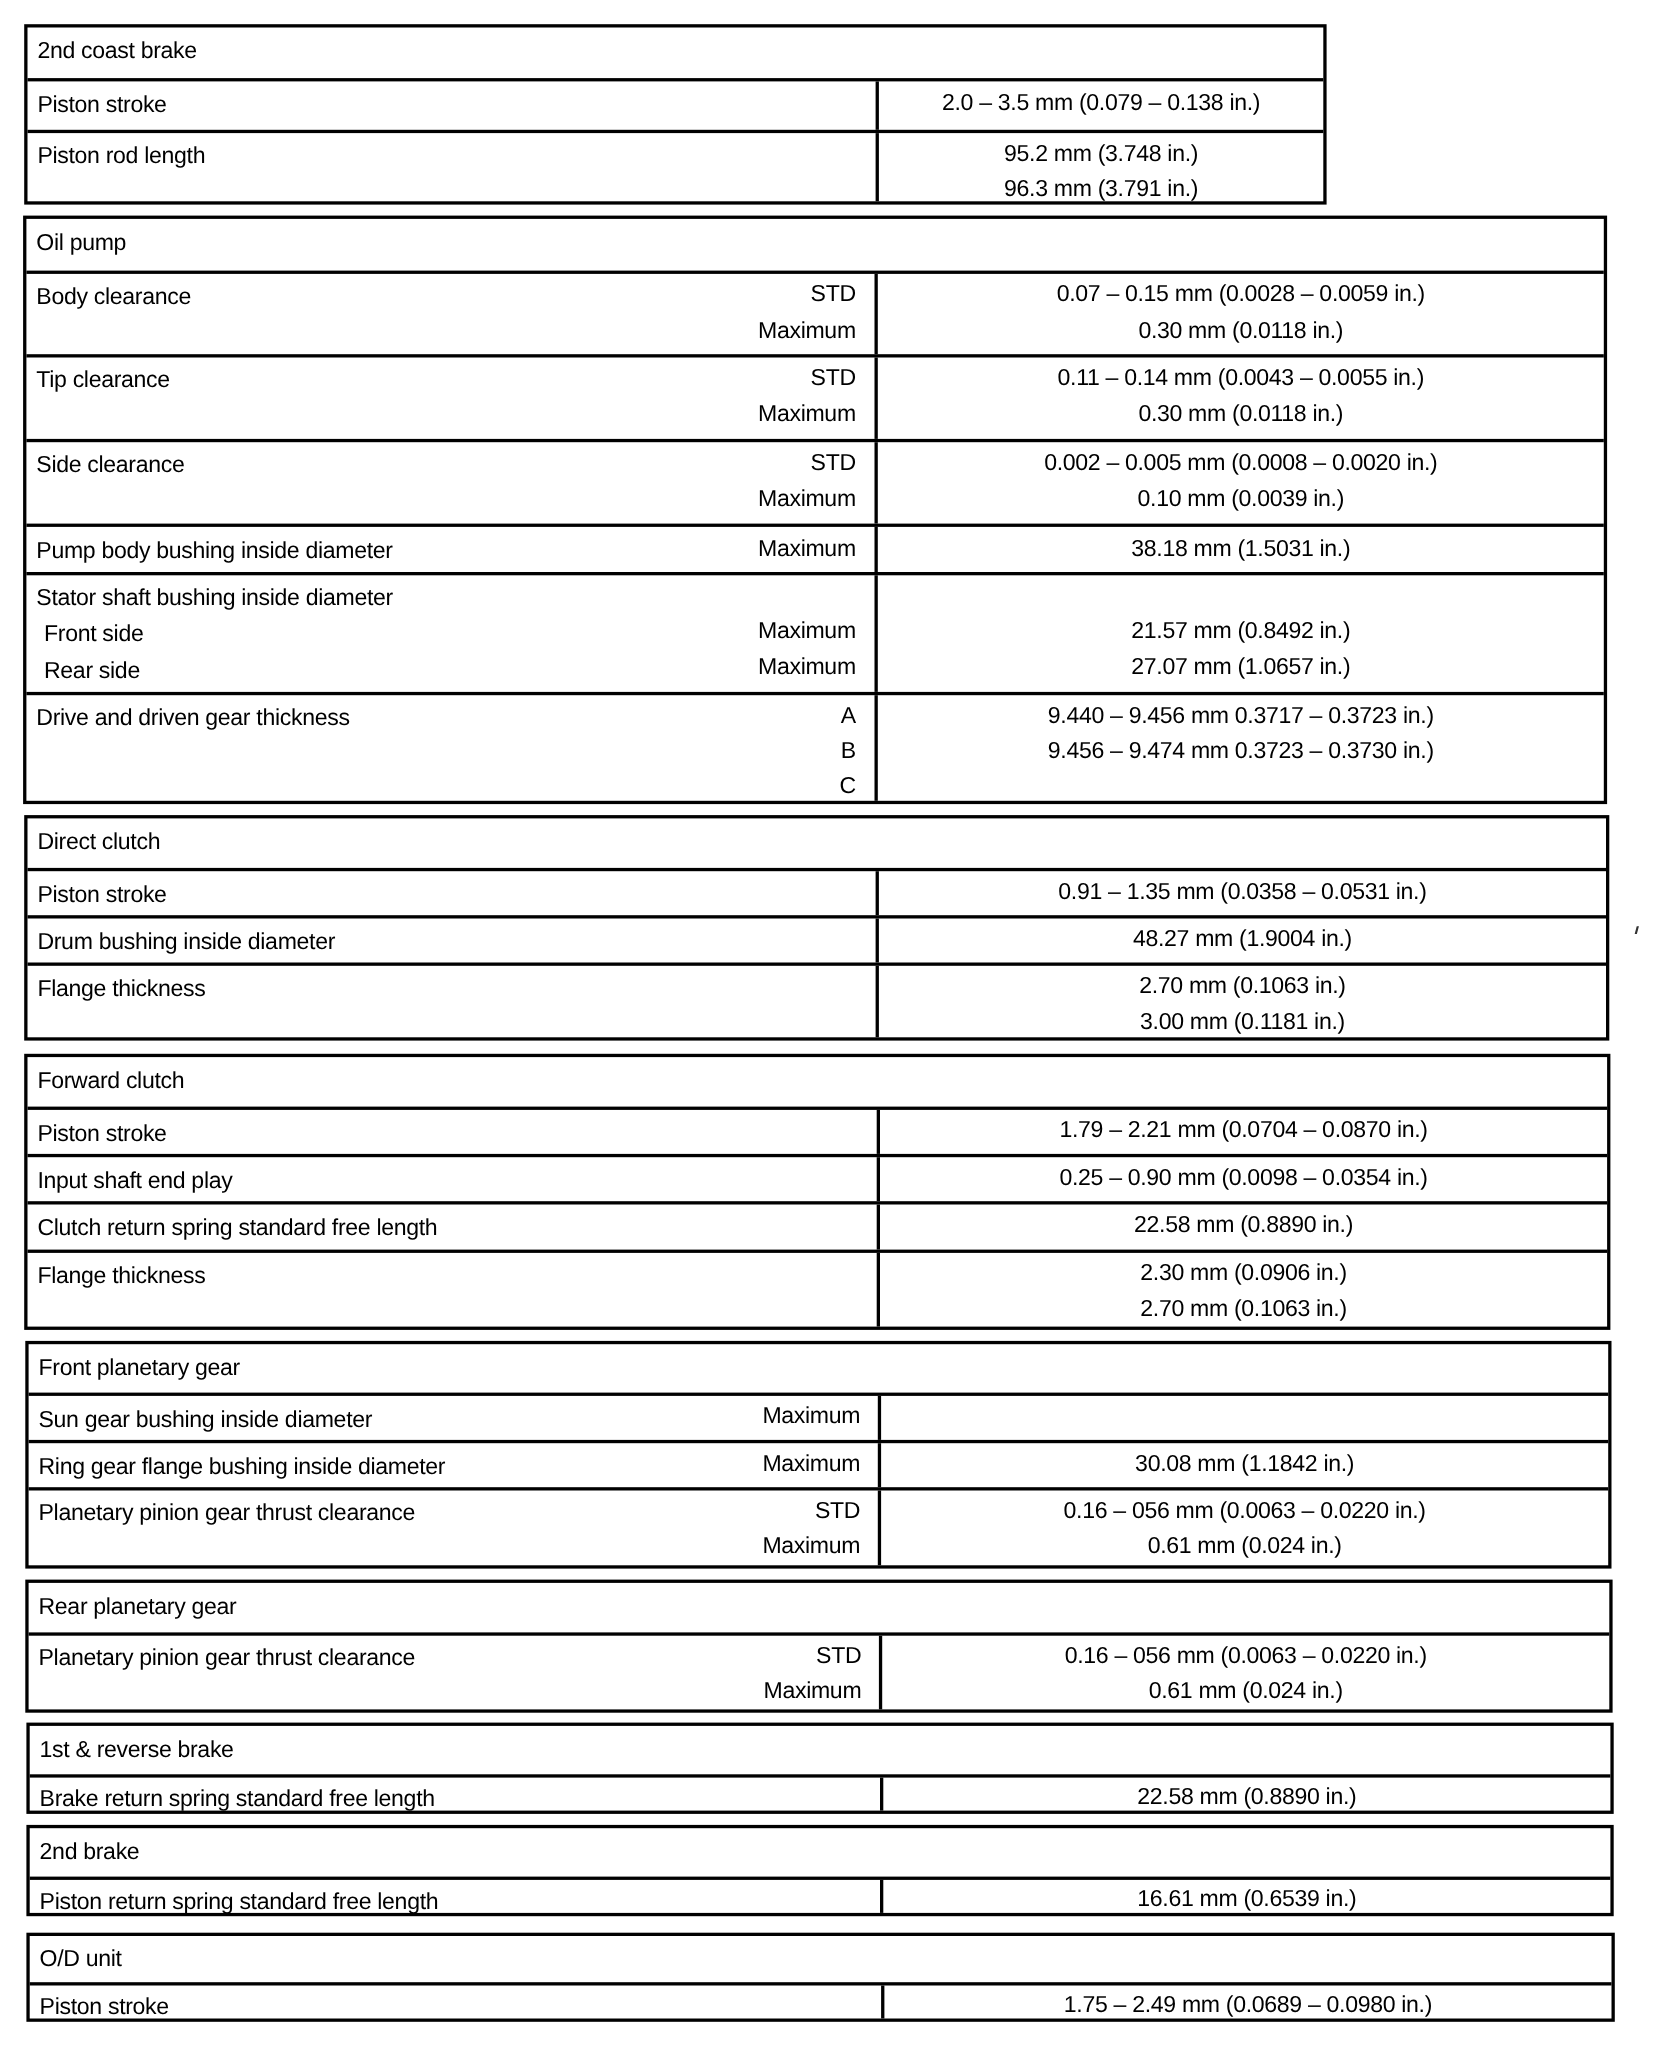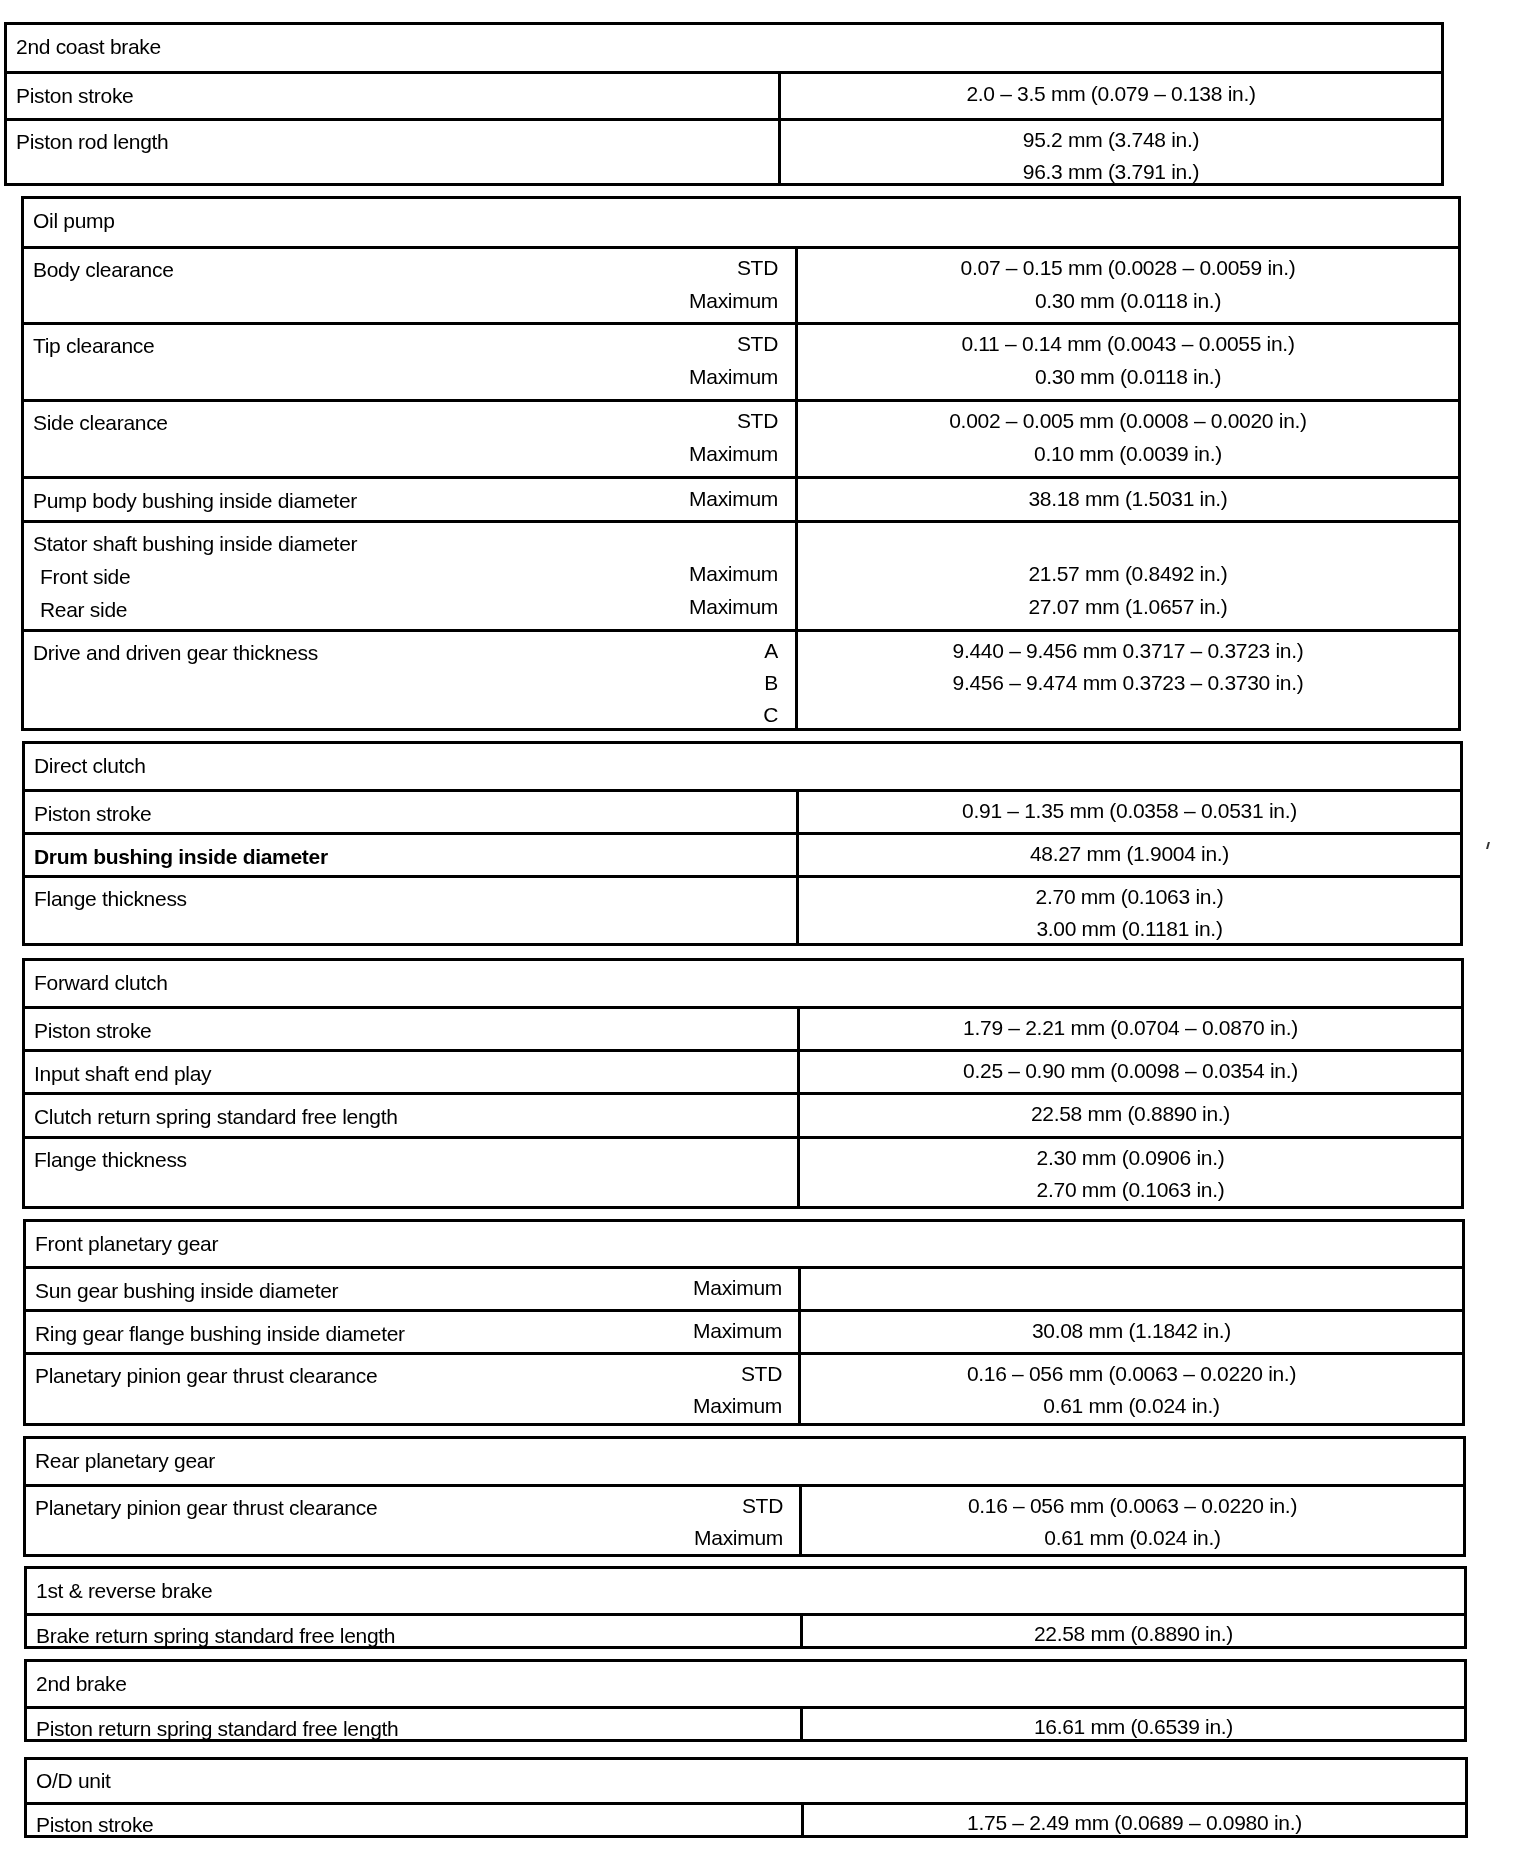"2nd coast brake" div.block { left: 4px -> 22px; width: 1440px -> 1184px }
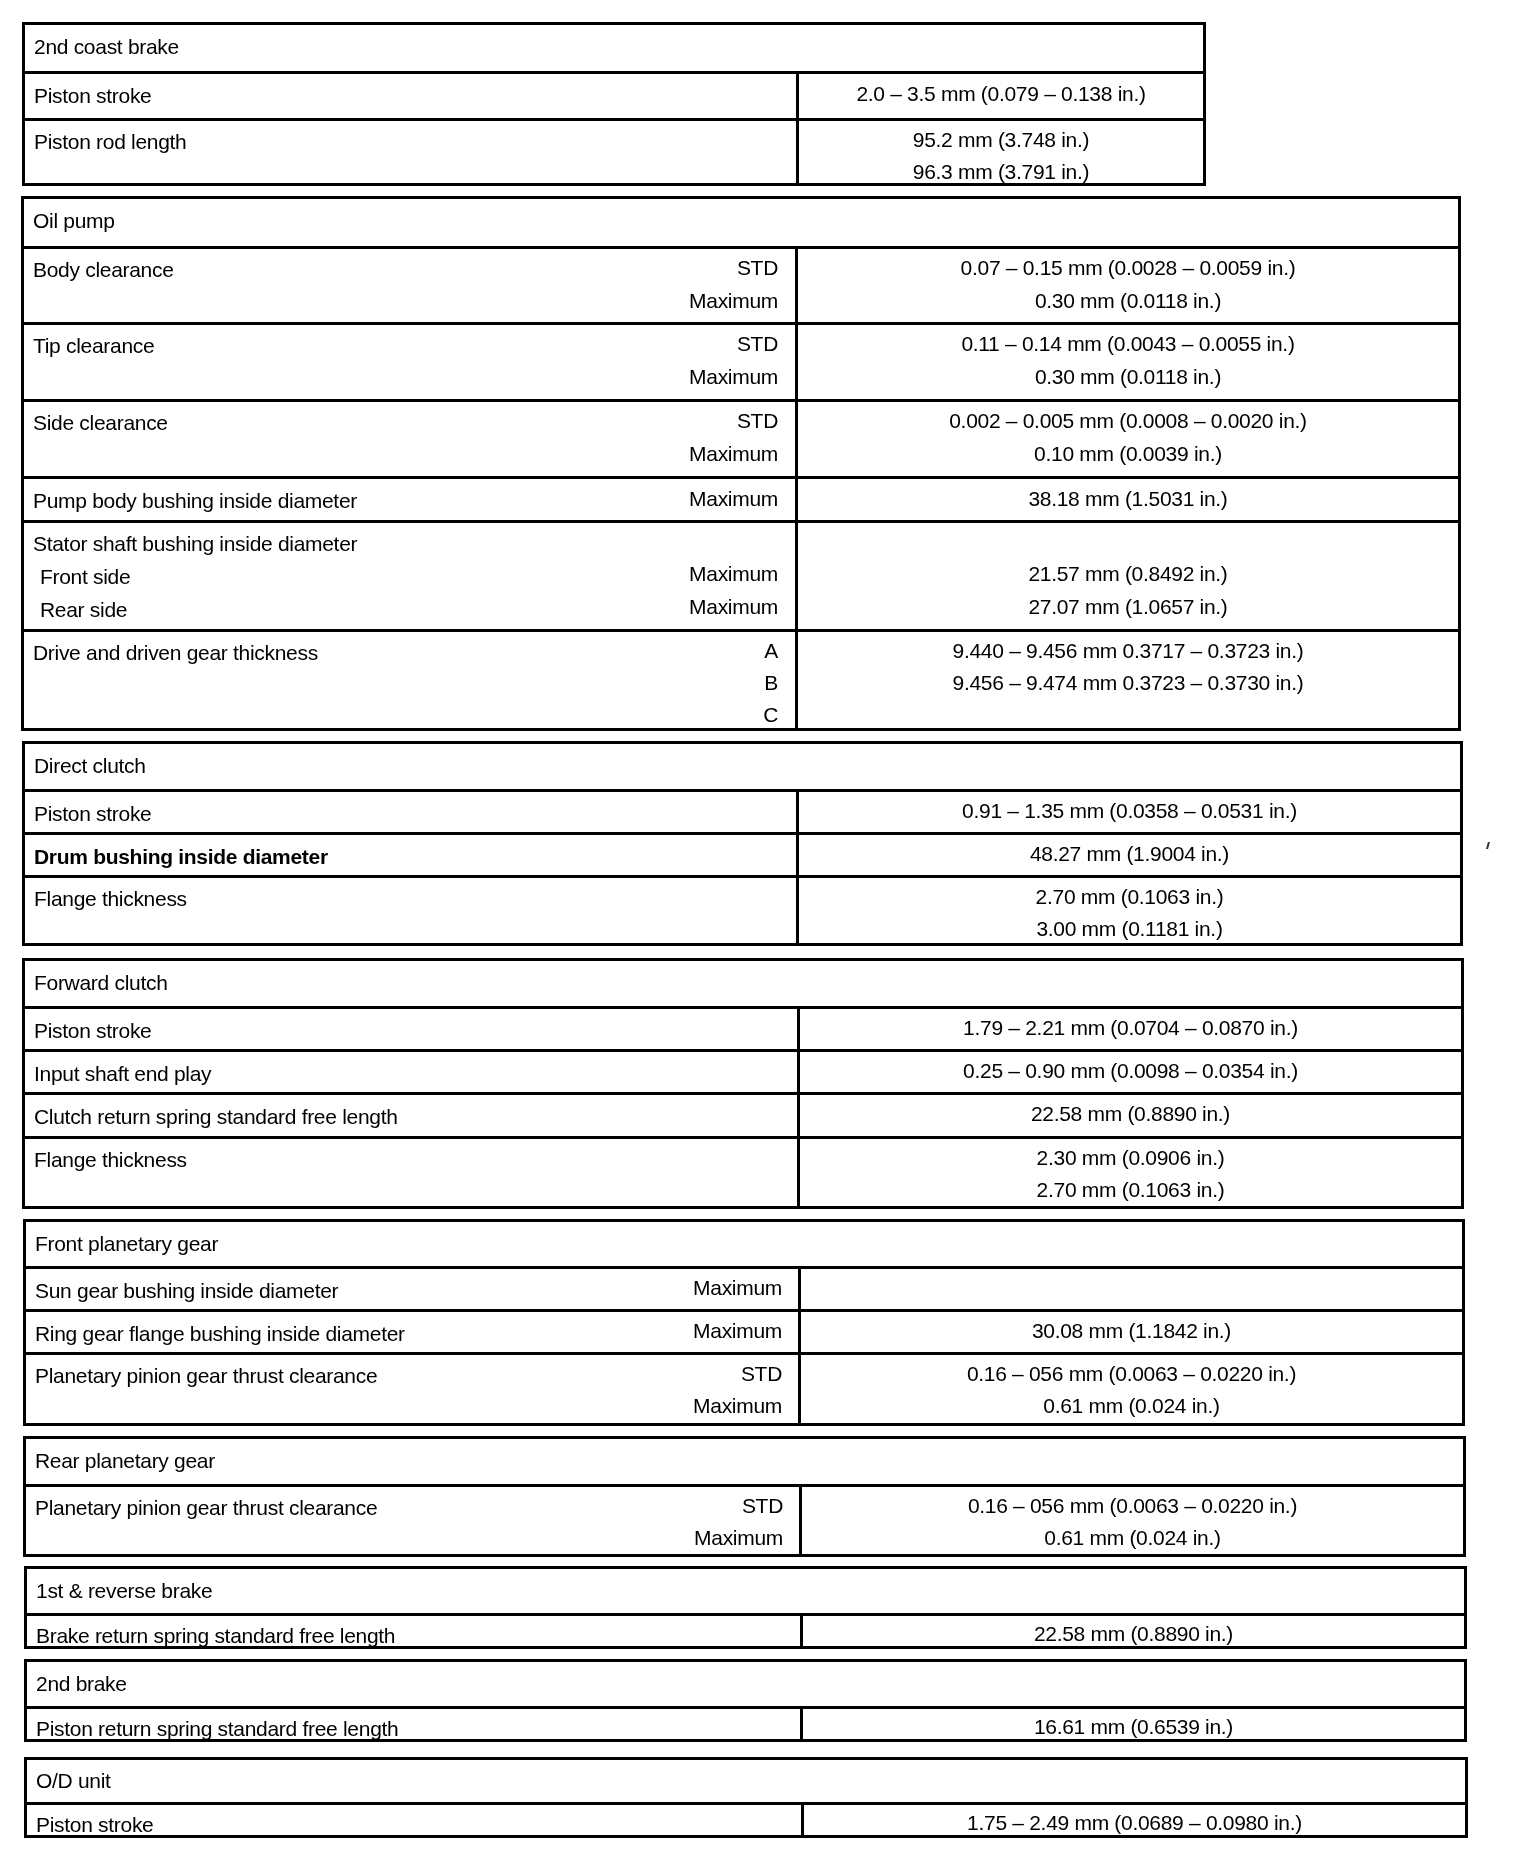"Drum bushing inside diameter" span.txt { font-weight: bold -> none }
